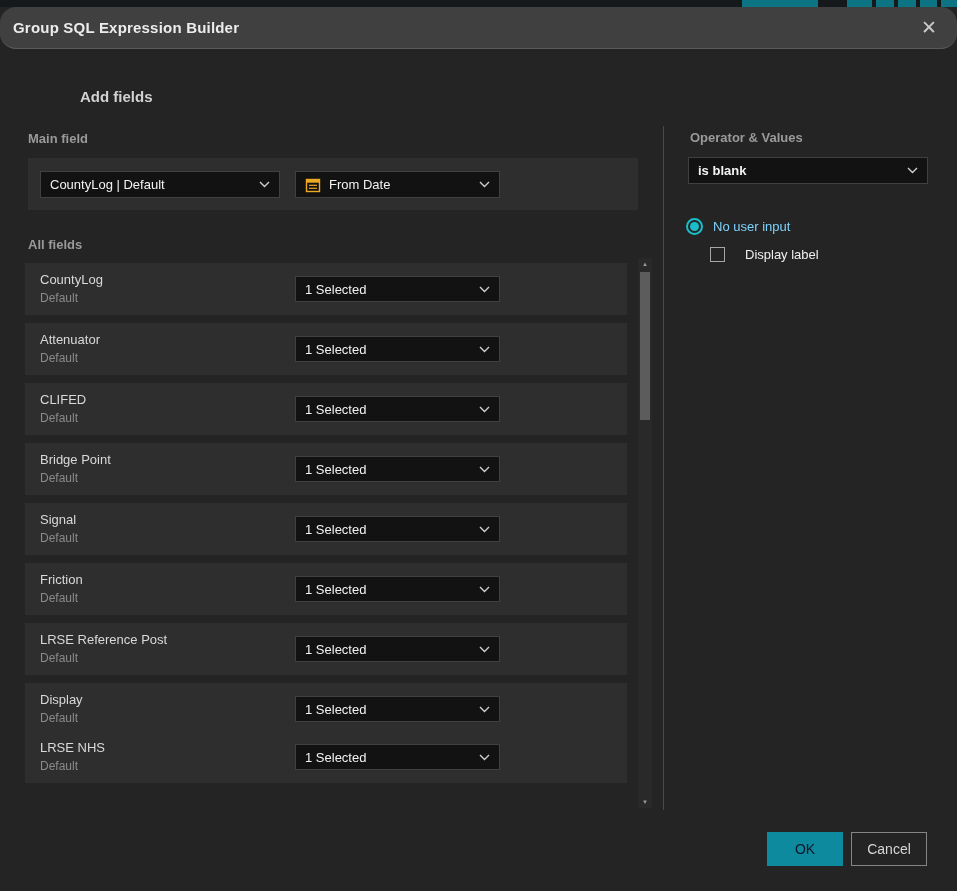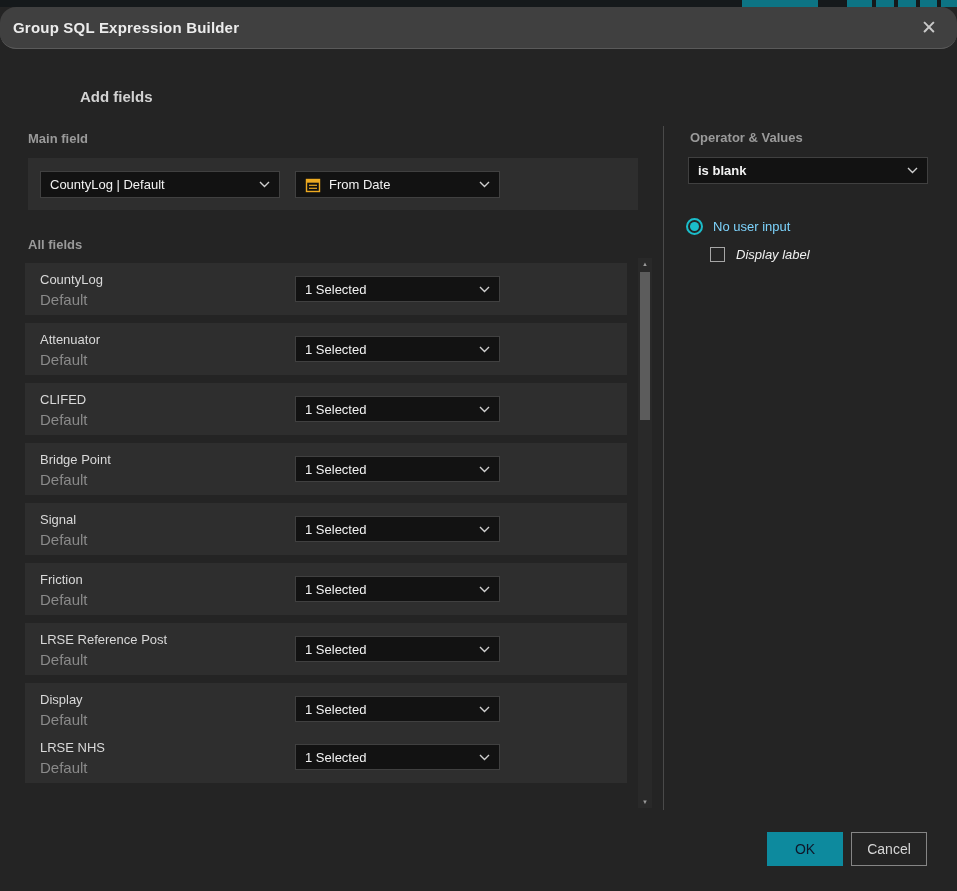"Display label" .check-label { font-style: italic -> none; margin-left: 11px -> 20px }
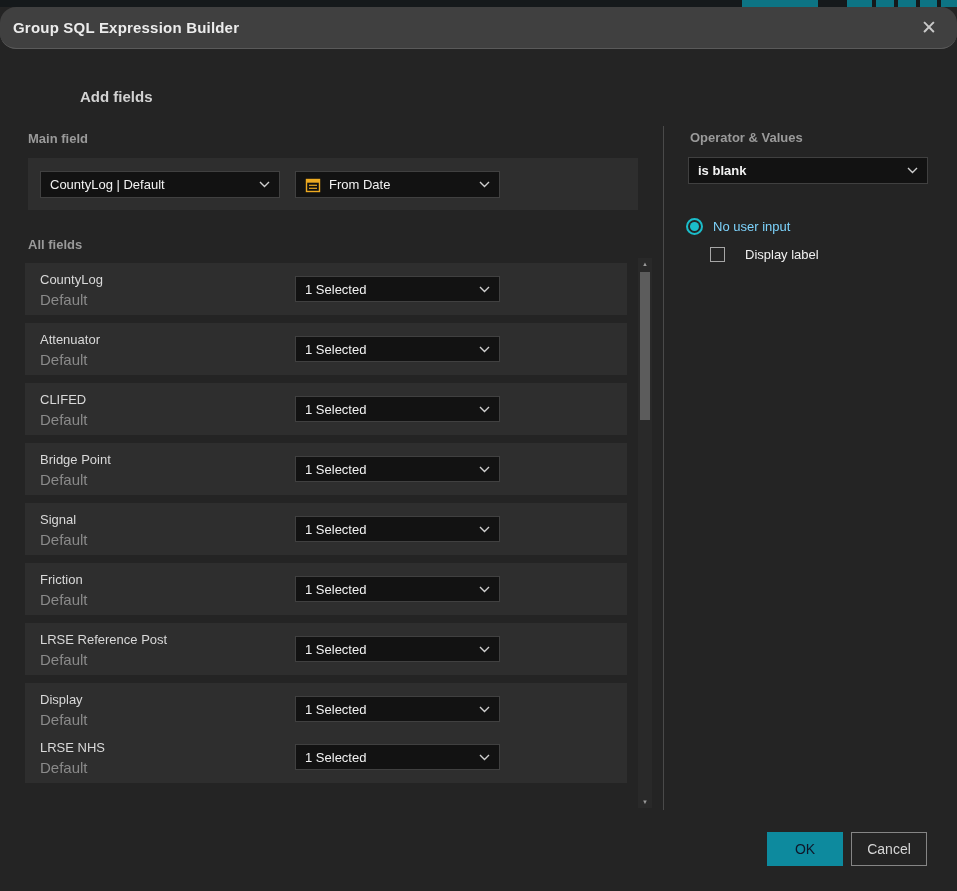"Default" .fsub { font-size: 15px -> 12px }
